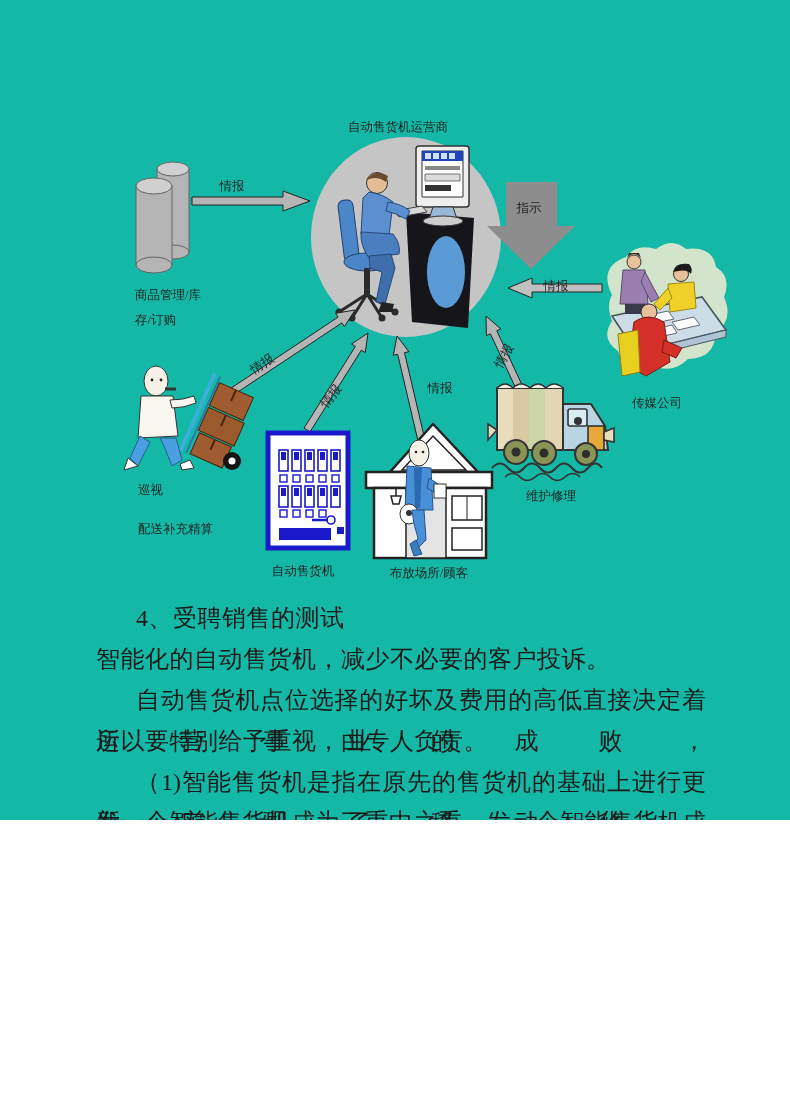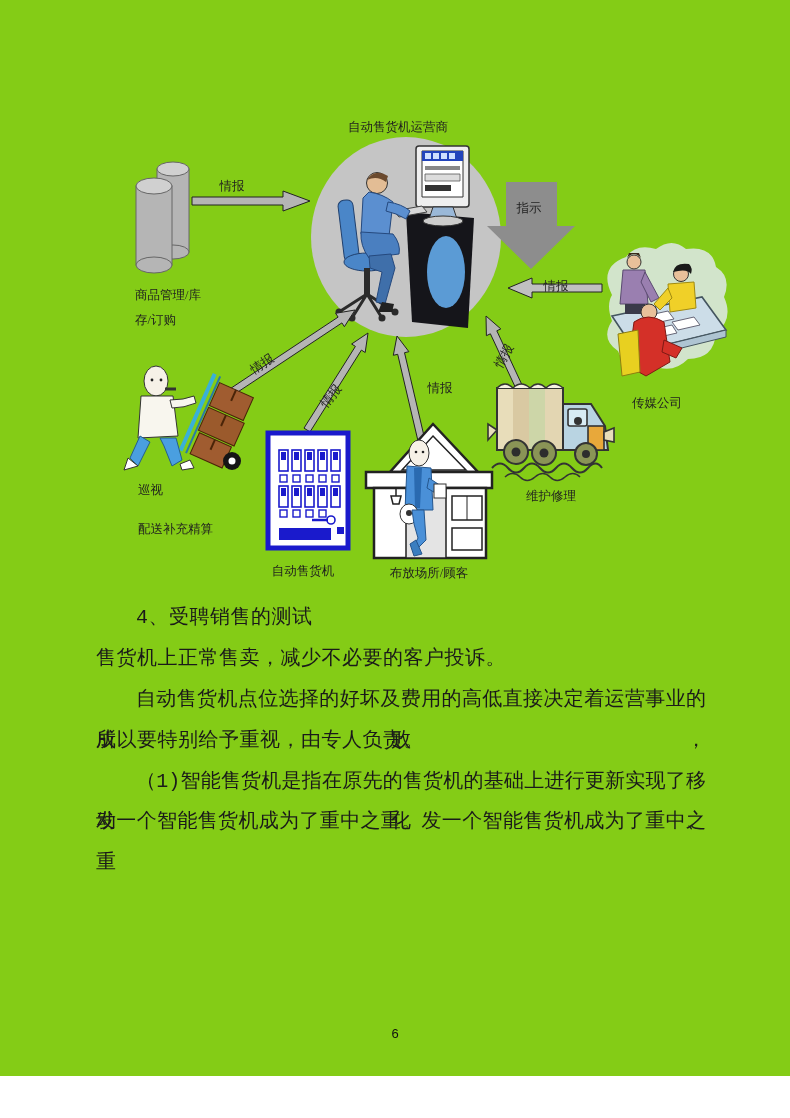"自动售货机运营商" .page { background: #84cc16 -> #14b8a6; height: 1076px -> 820px }
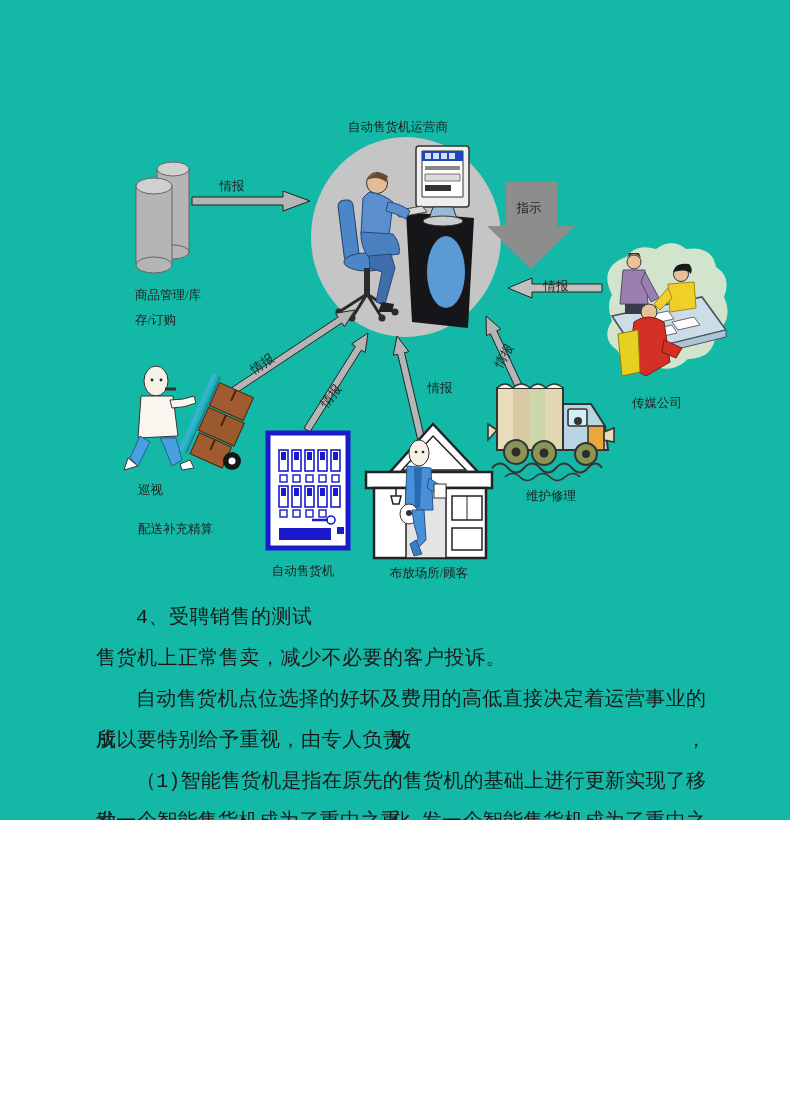"4、受聘销售的测试" .line { font-family: Liberation Mono, monospace -> none; font-size: 20px -> 24px }
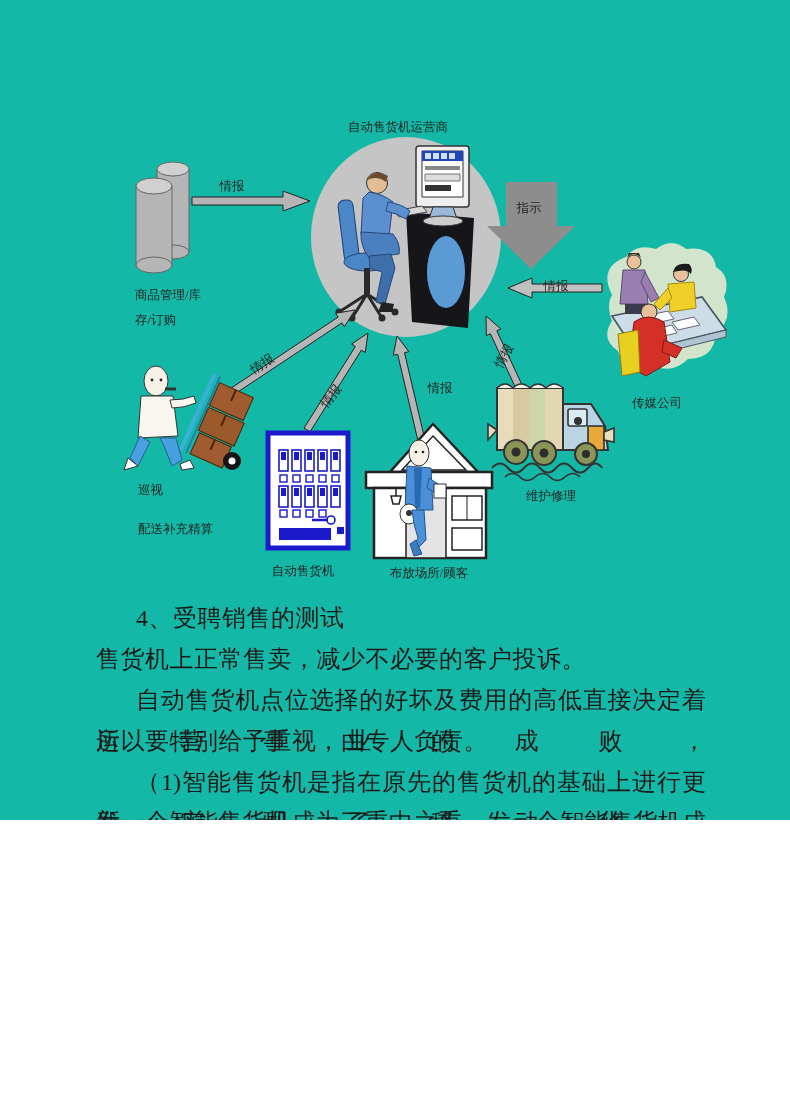"售货机上正常售卖，减少不必要的客户投诉。" div.line { text: 售货机上正常售卖 -> 智能化的自动售货机 }
